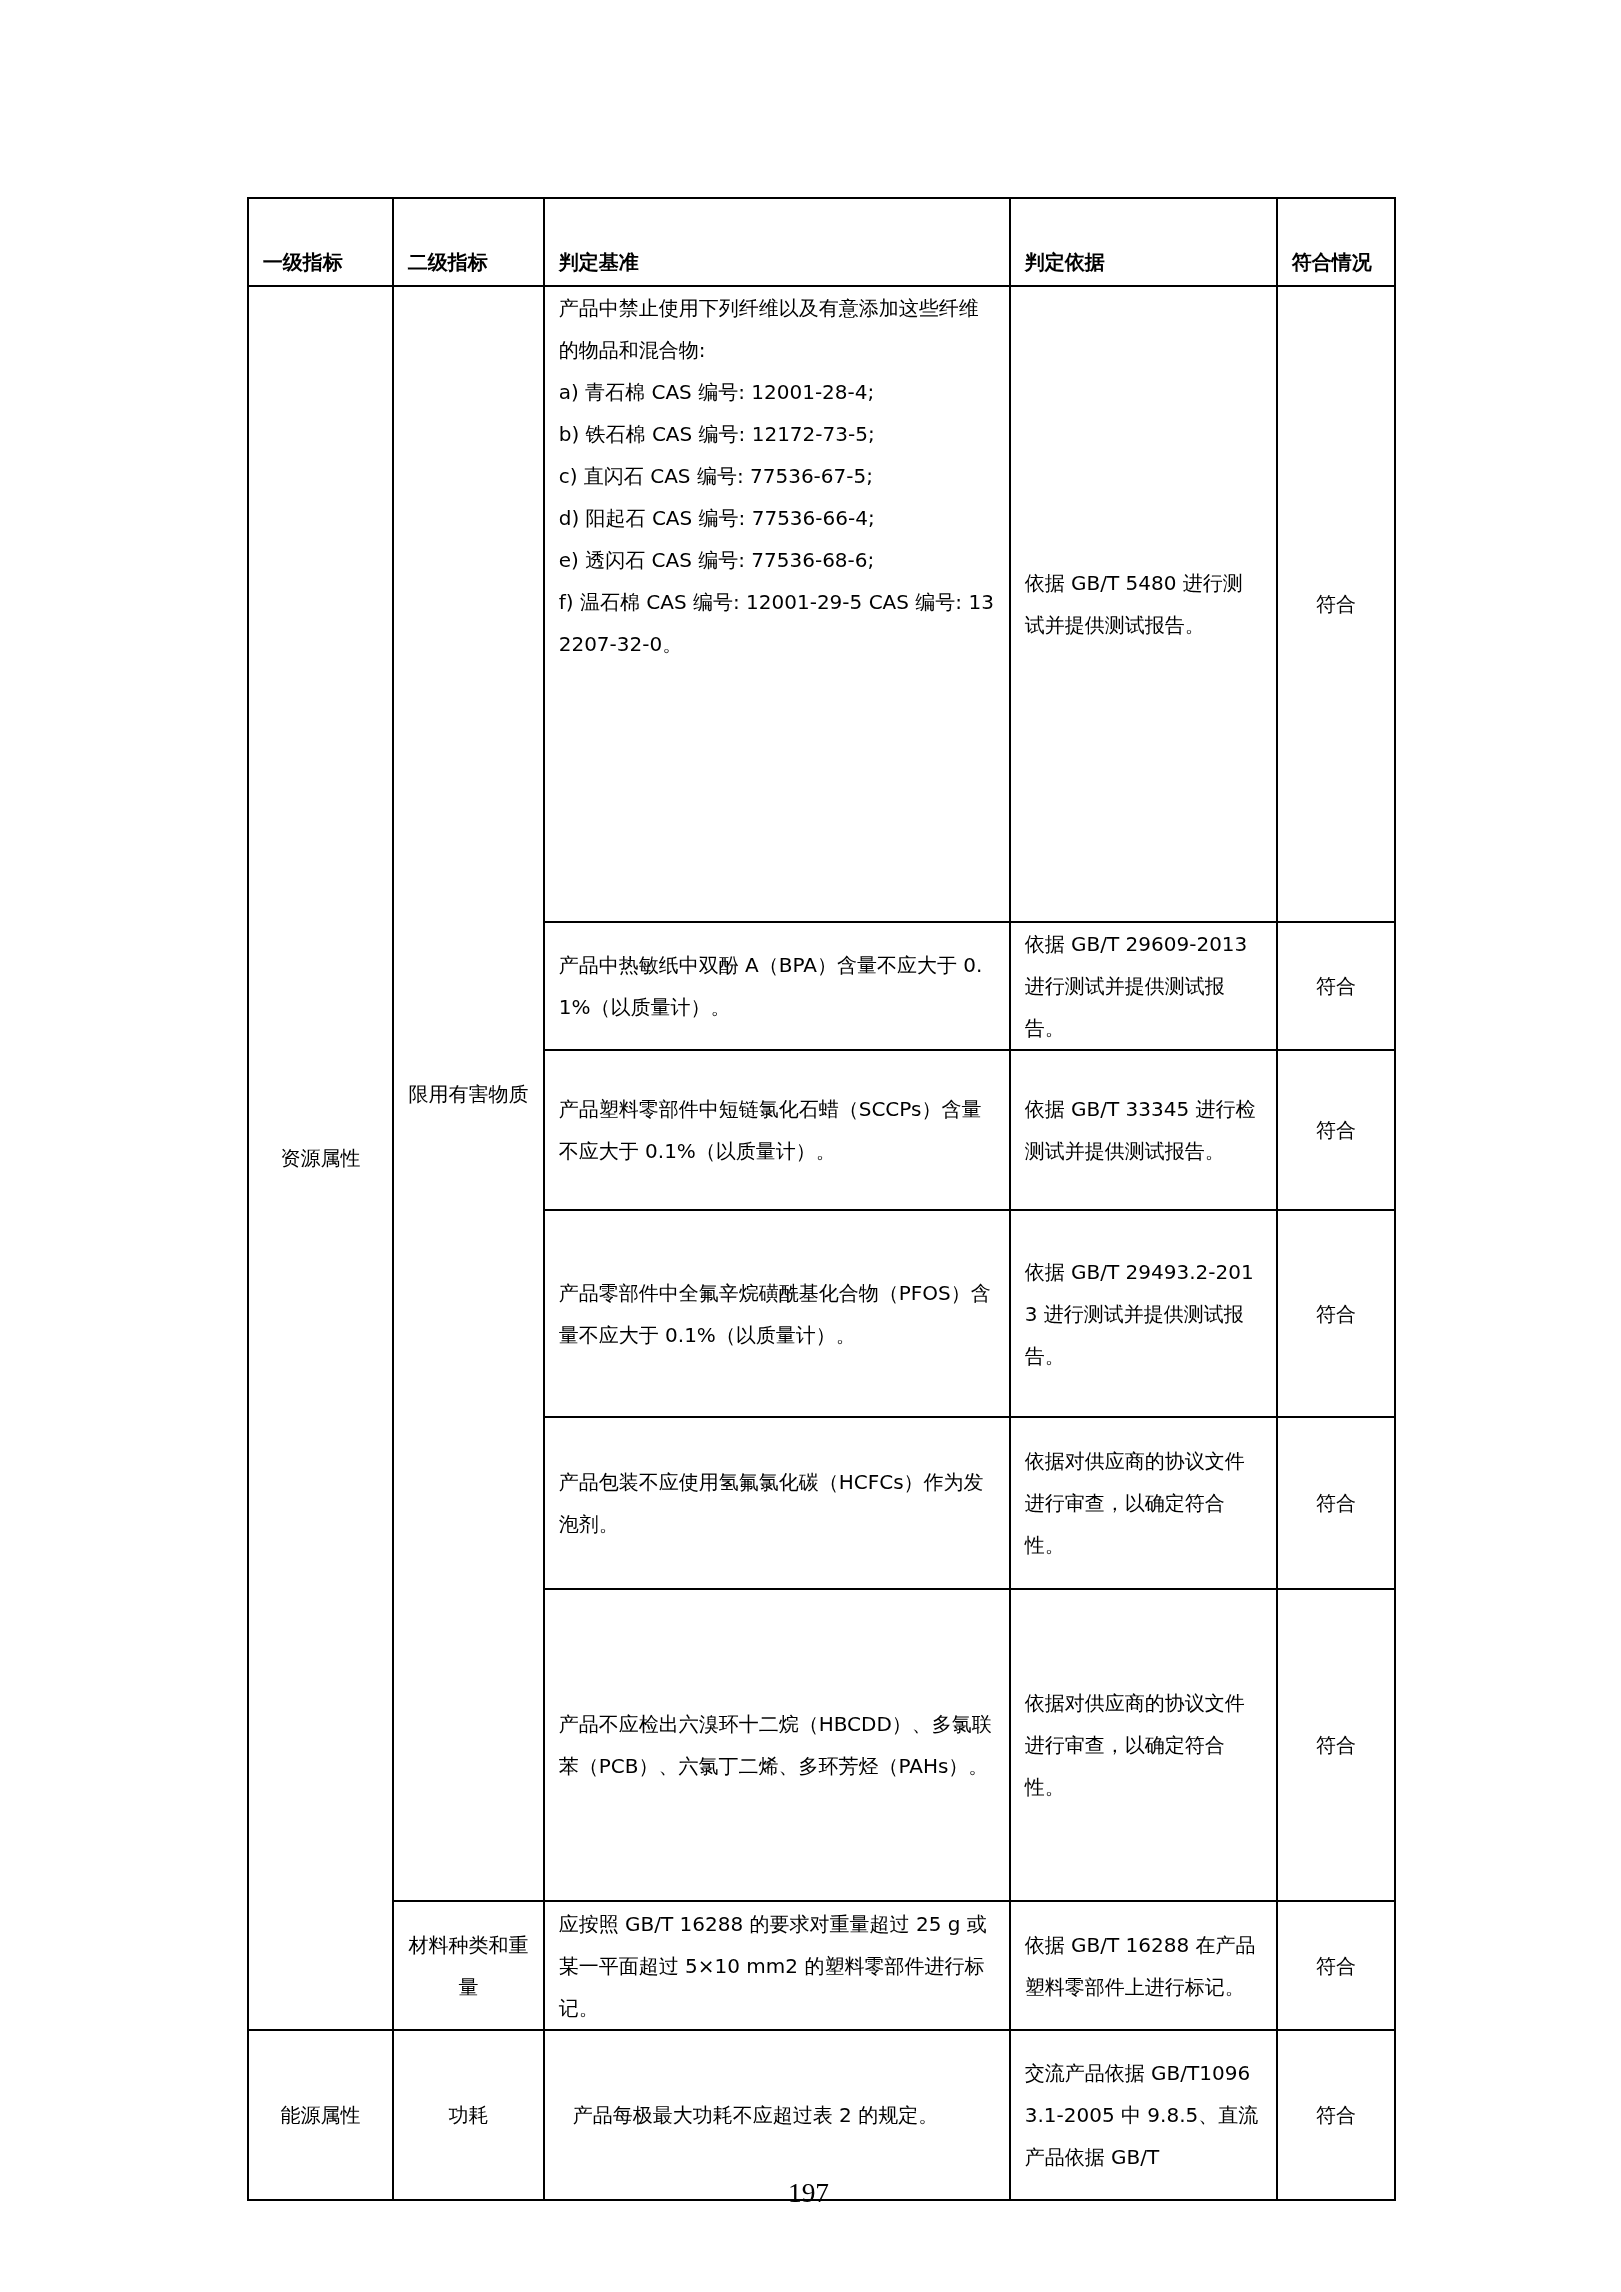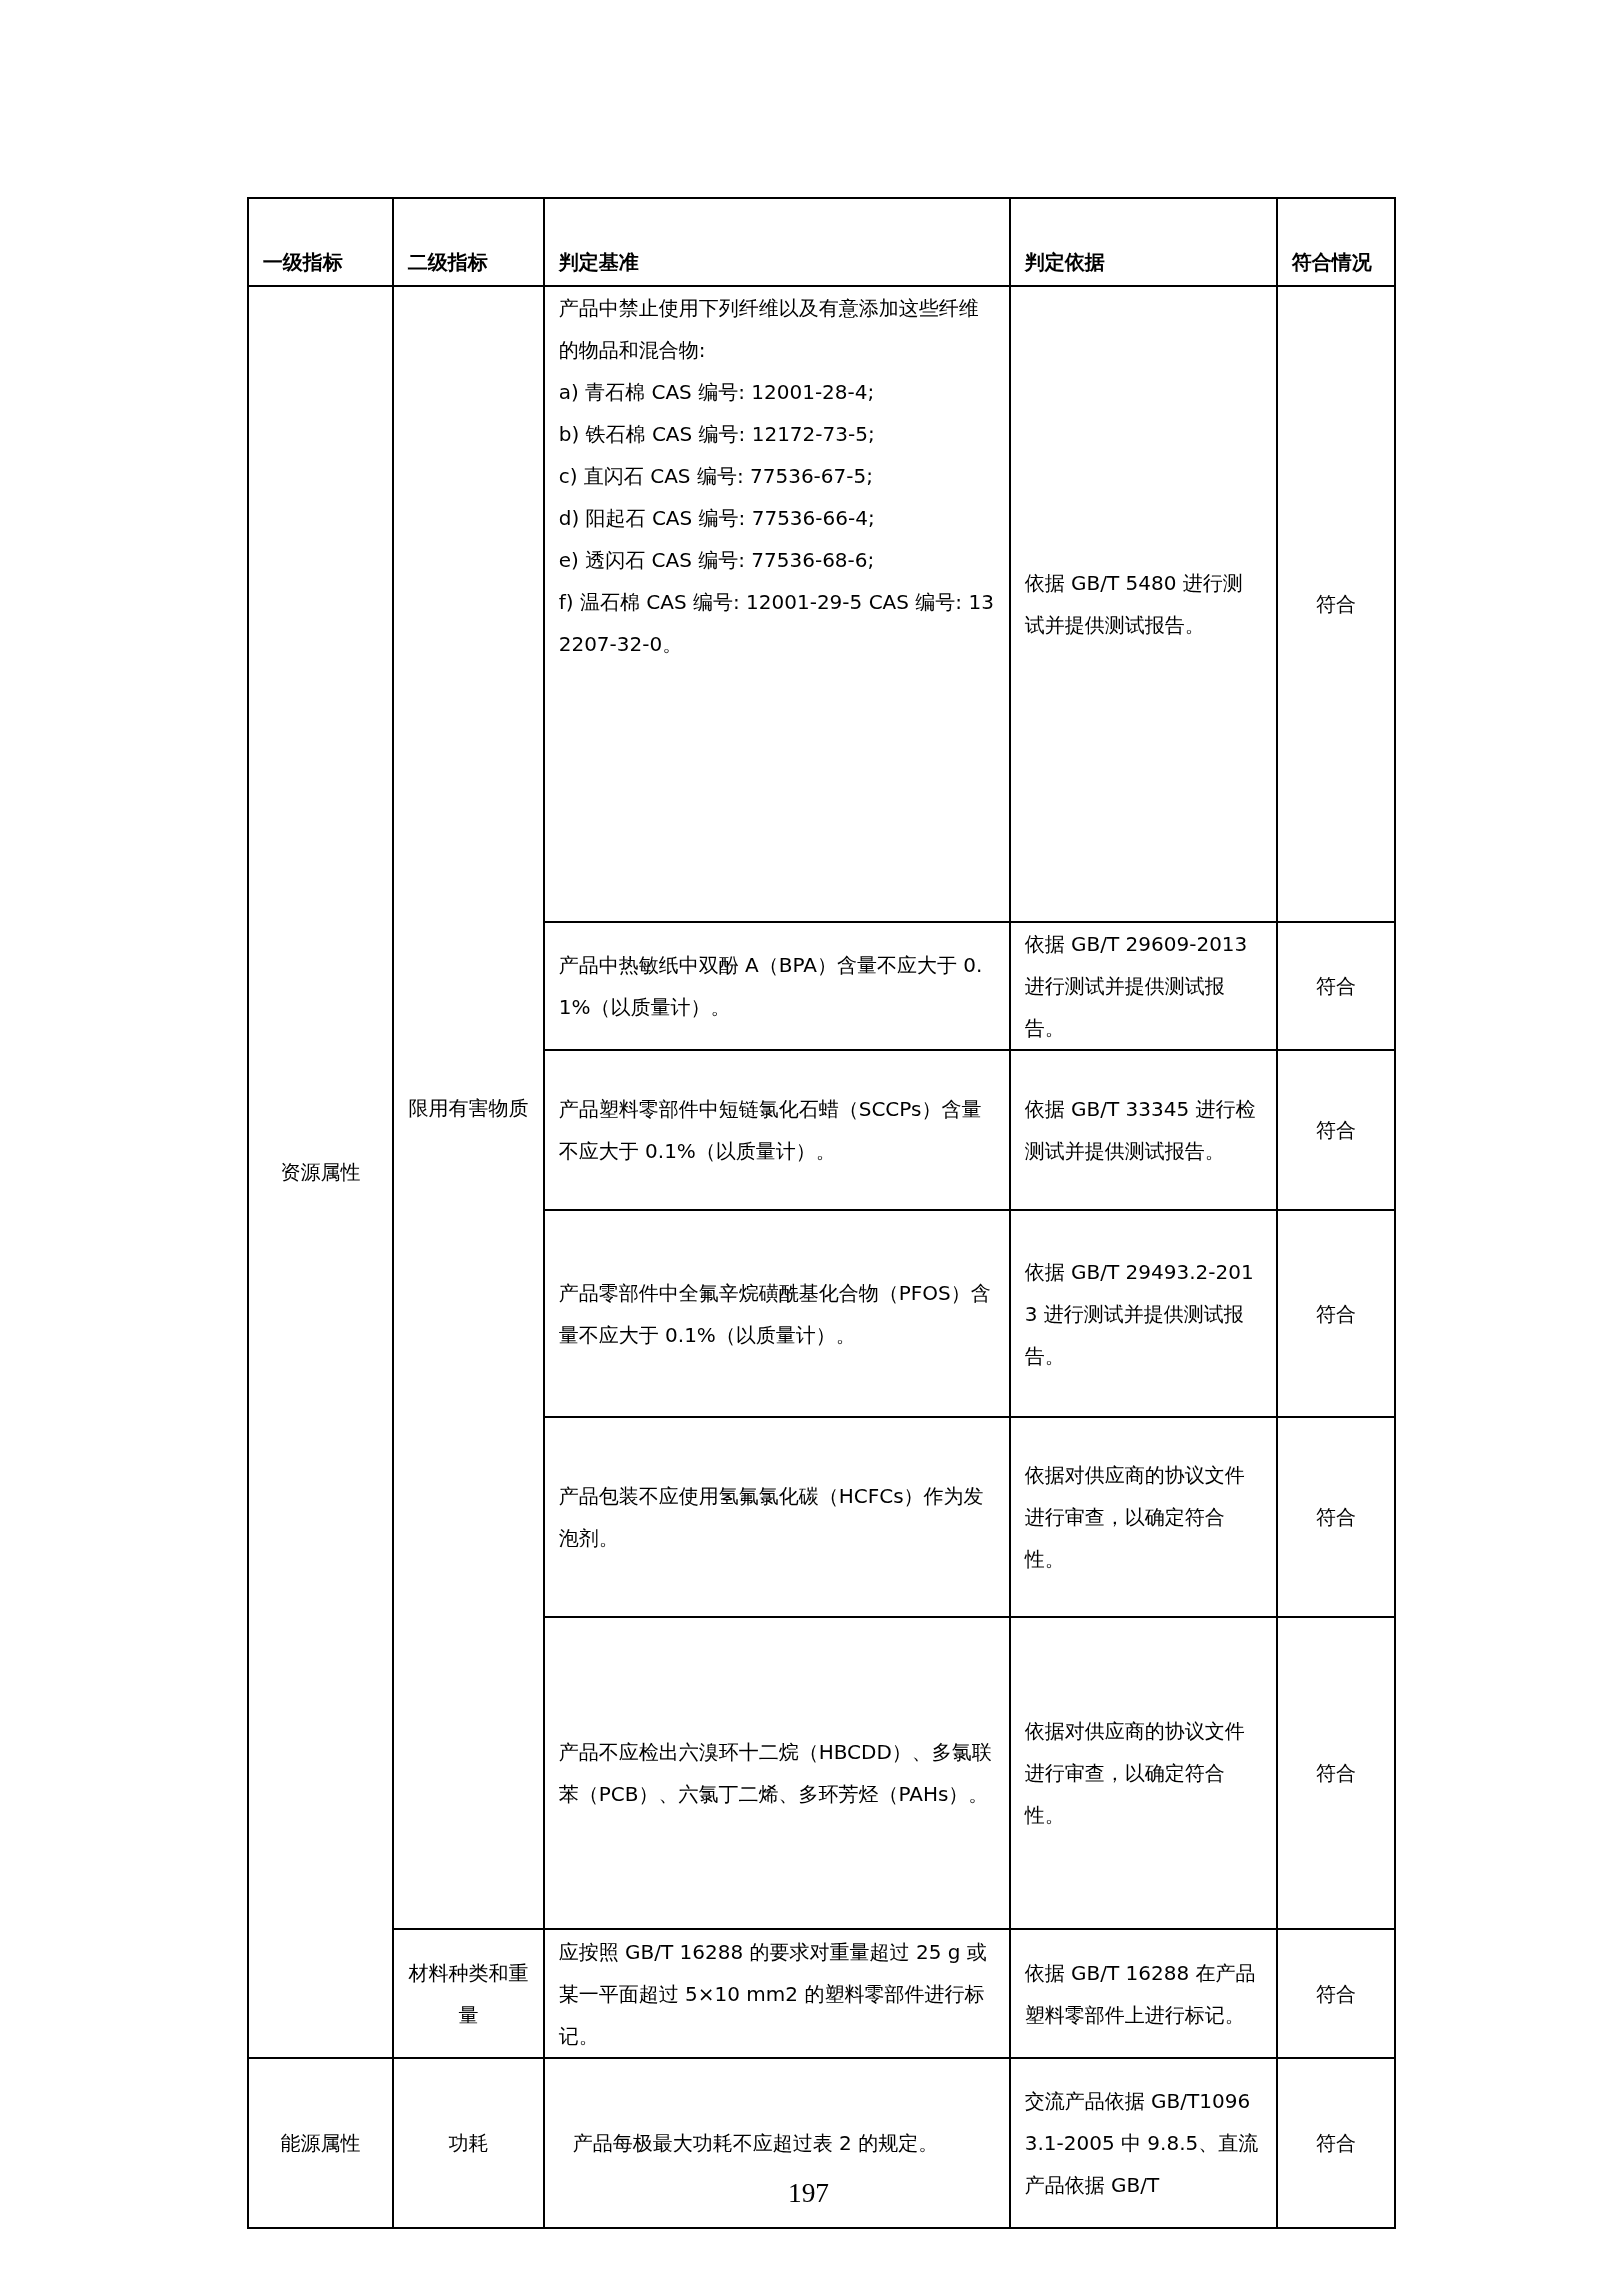"产品包装不应使用氢氟氯化碳（HCFCs）作为发泡剂。" tr { height: 200px -> 172px }
